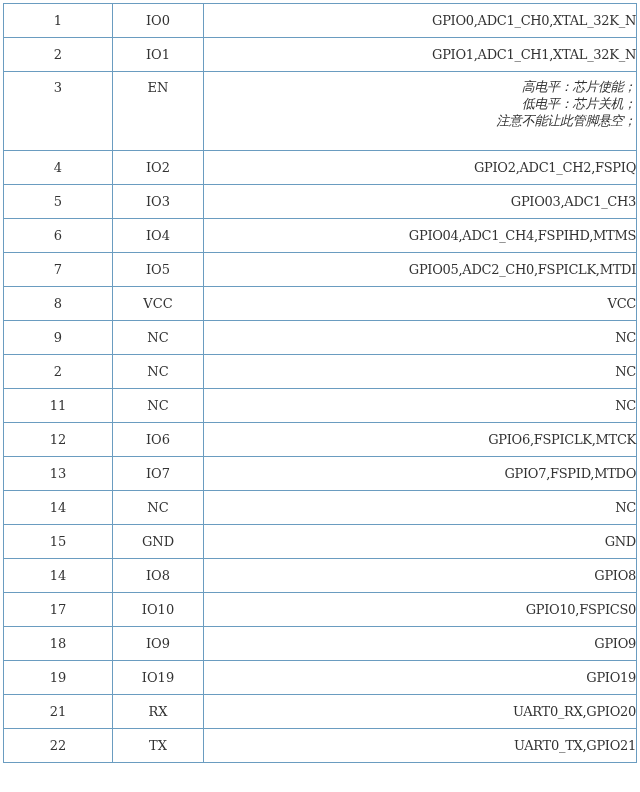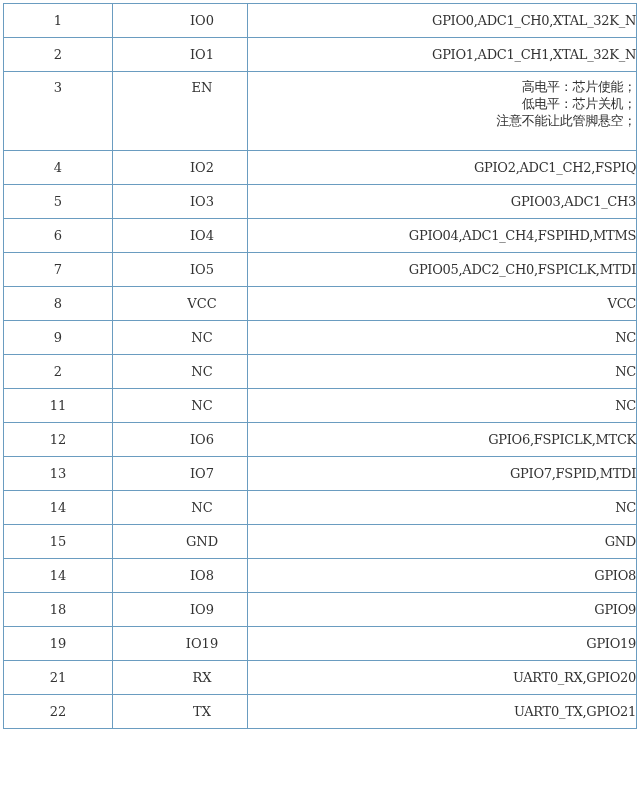"IO0" td.name { padding-left: 44px -> none }
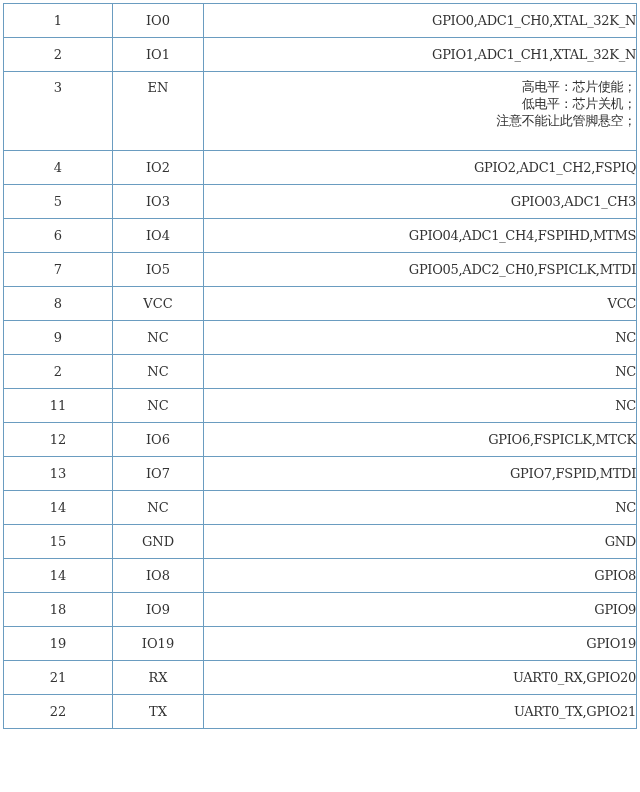"高电平：芯片使能；" tr.tall td.func { font-style: none -> italic }
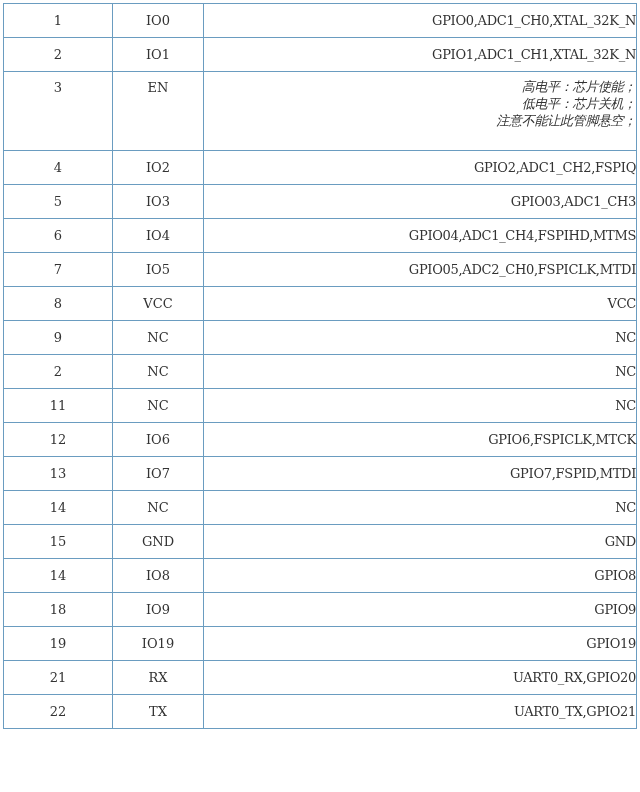"GPIO7,FSPID,MTDI" td.func { text: GPIO7,FSPID,MTDI -> GPIO7,FSPID,MTDO }
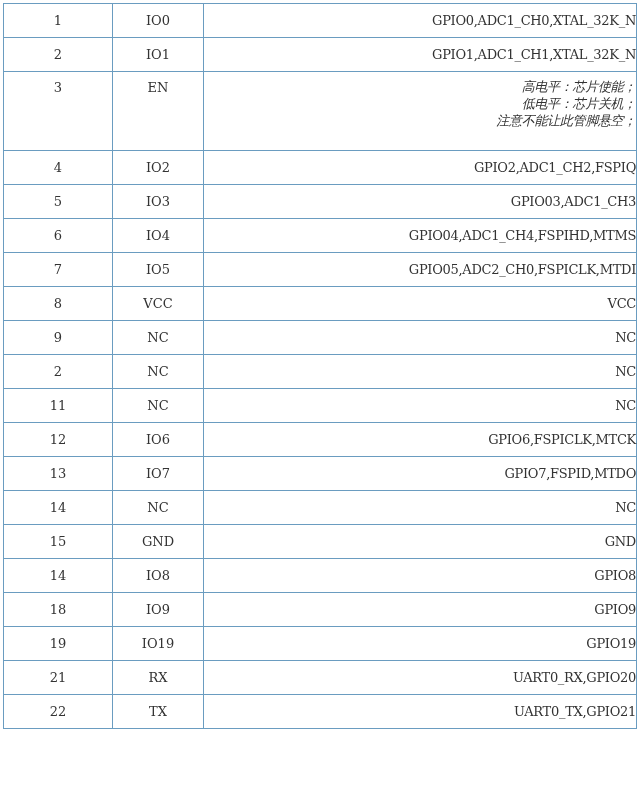"17" tr { html: none -> <tr> <td>17</td> <td>IO10</td> <td>GPIO10,FSPICS0</td> </tr> }
